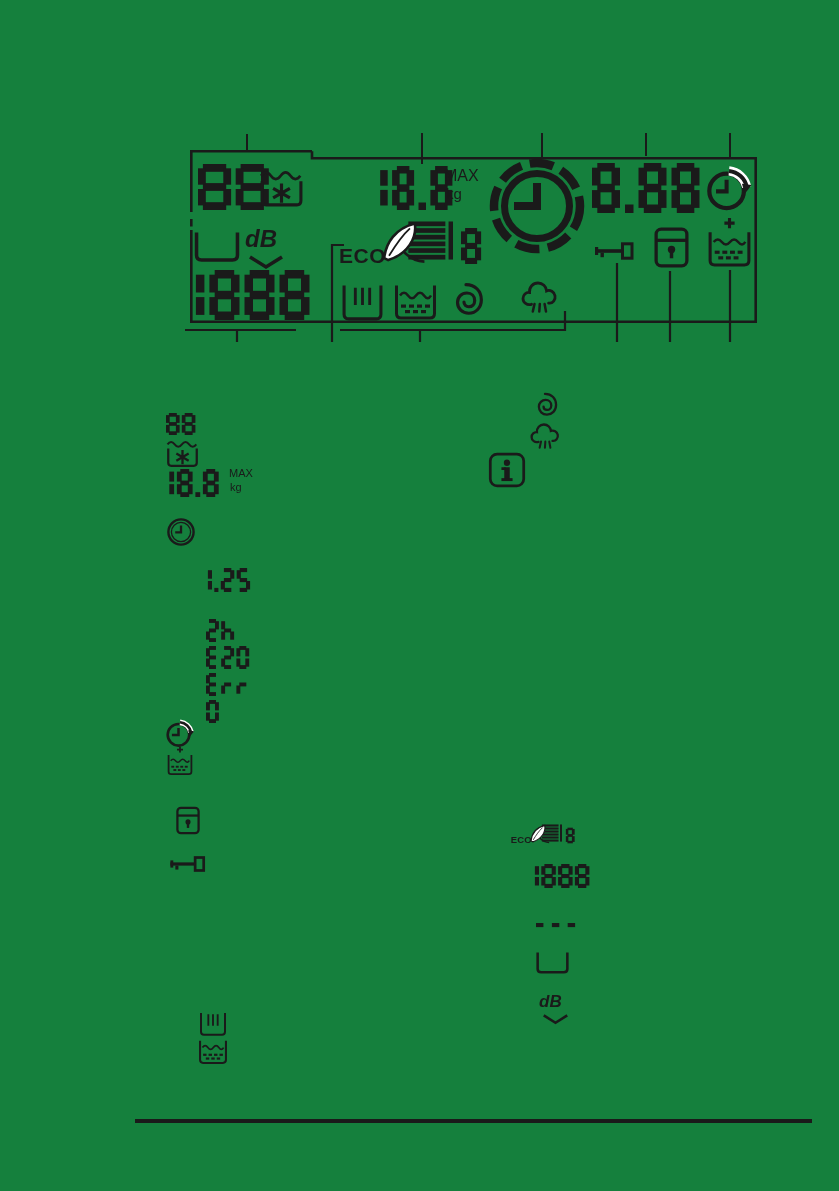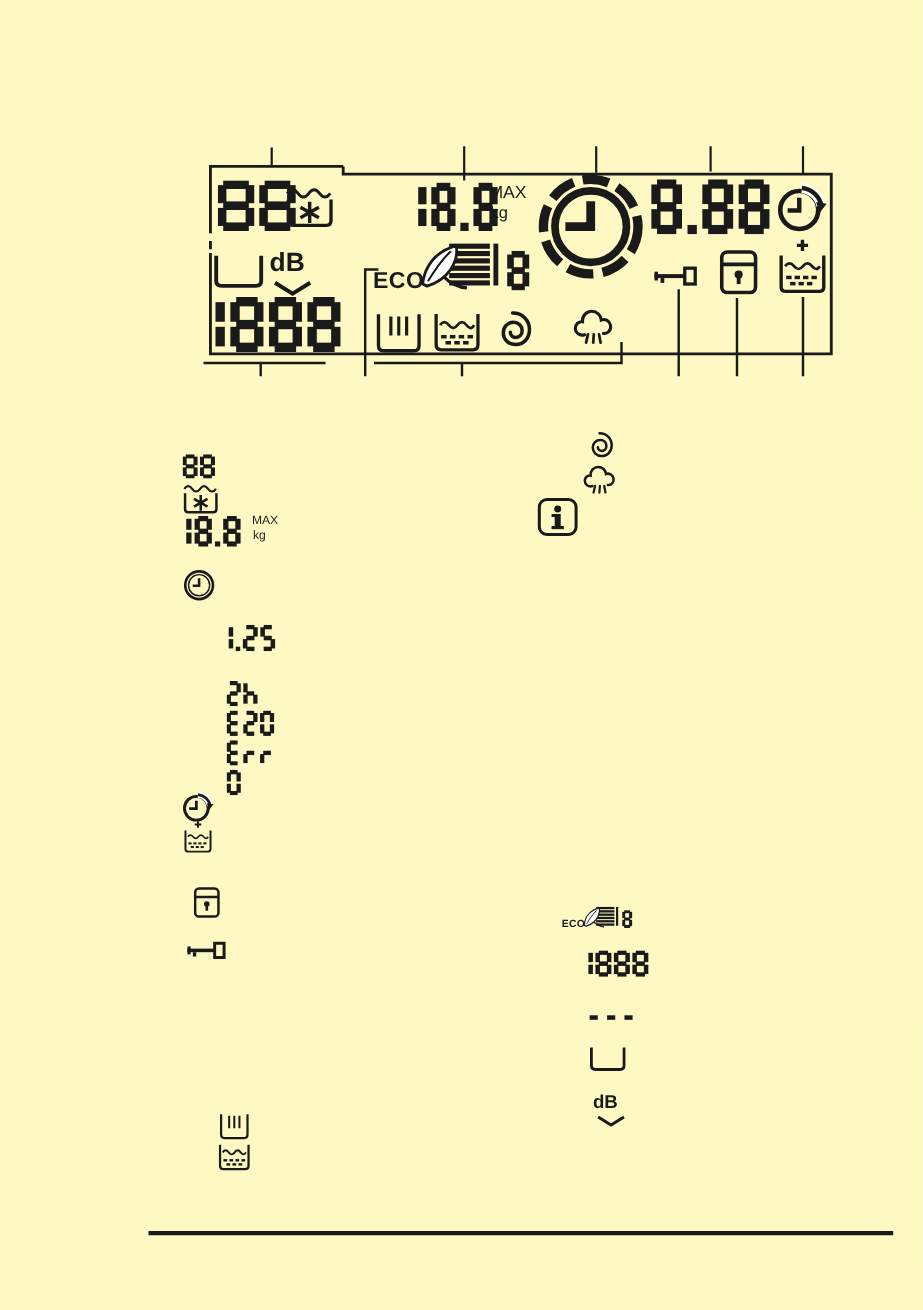"MAX" #page { background: #fef9c3 -> #15803d }
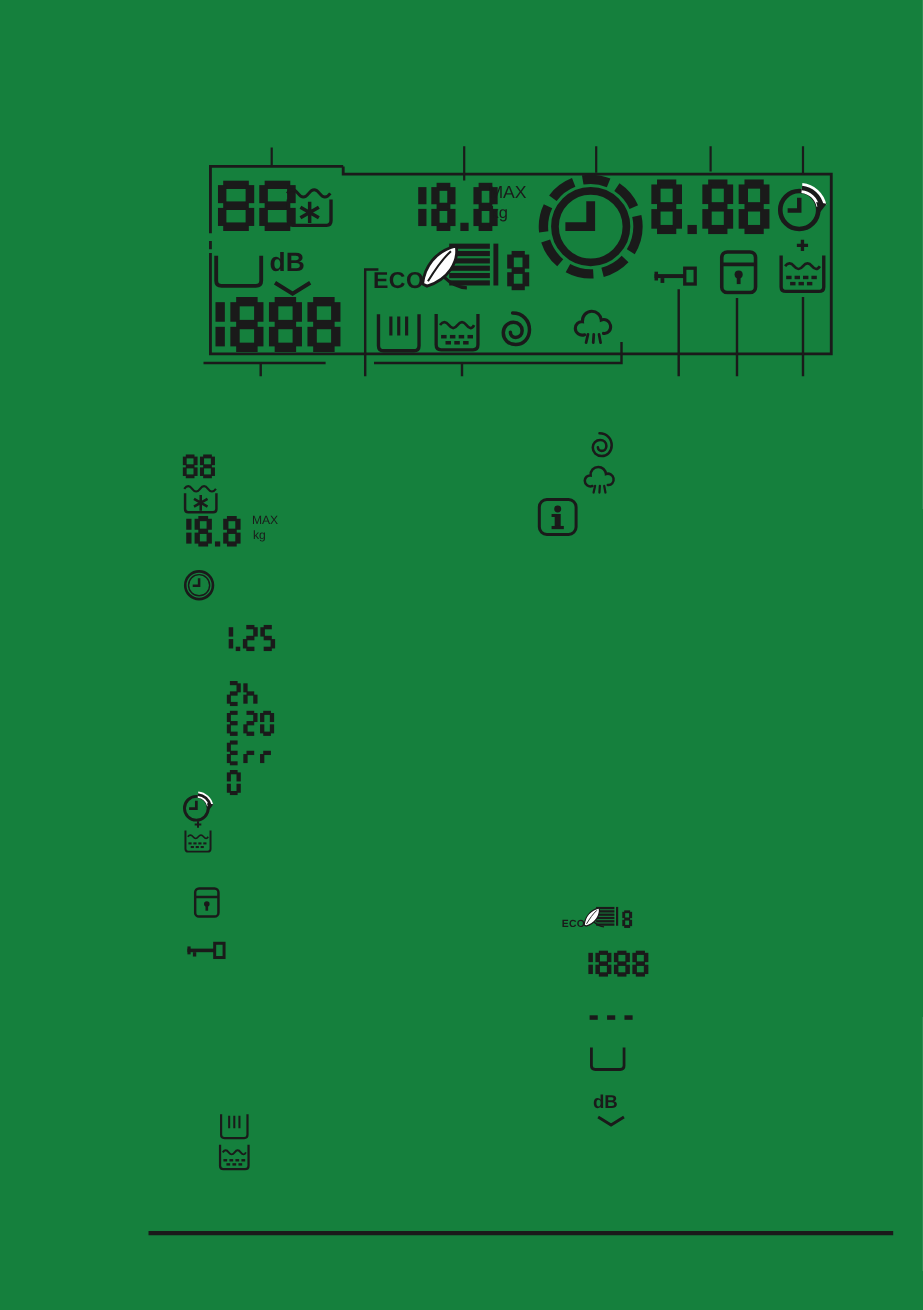"dB" .db-label { font-style: none -> italic }
